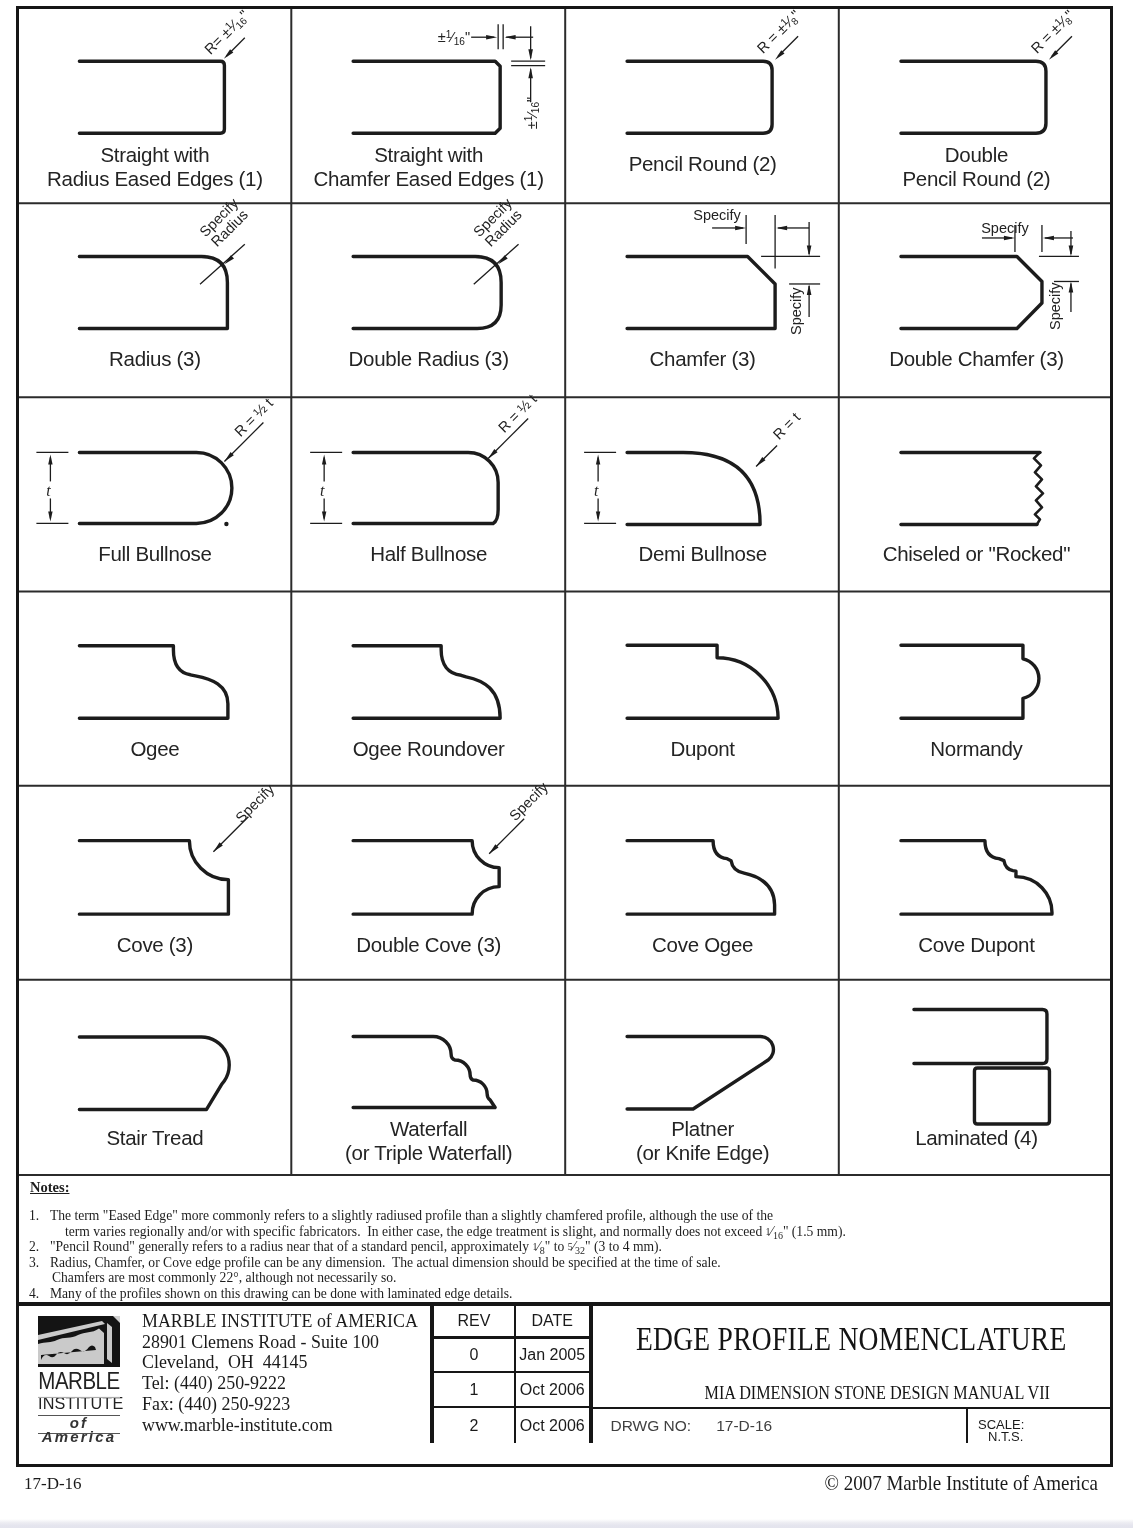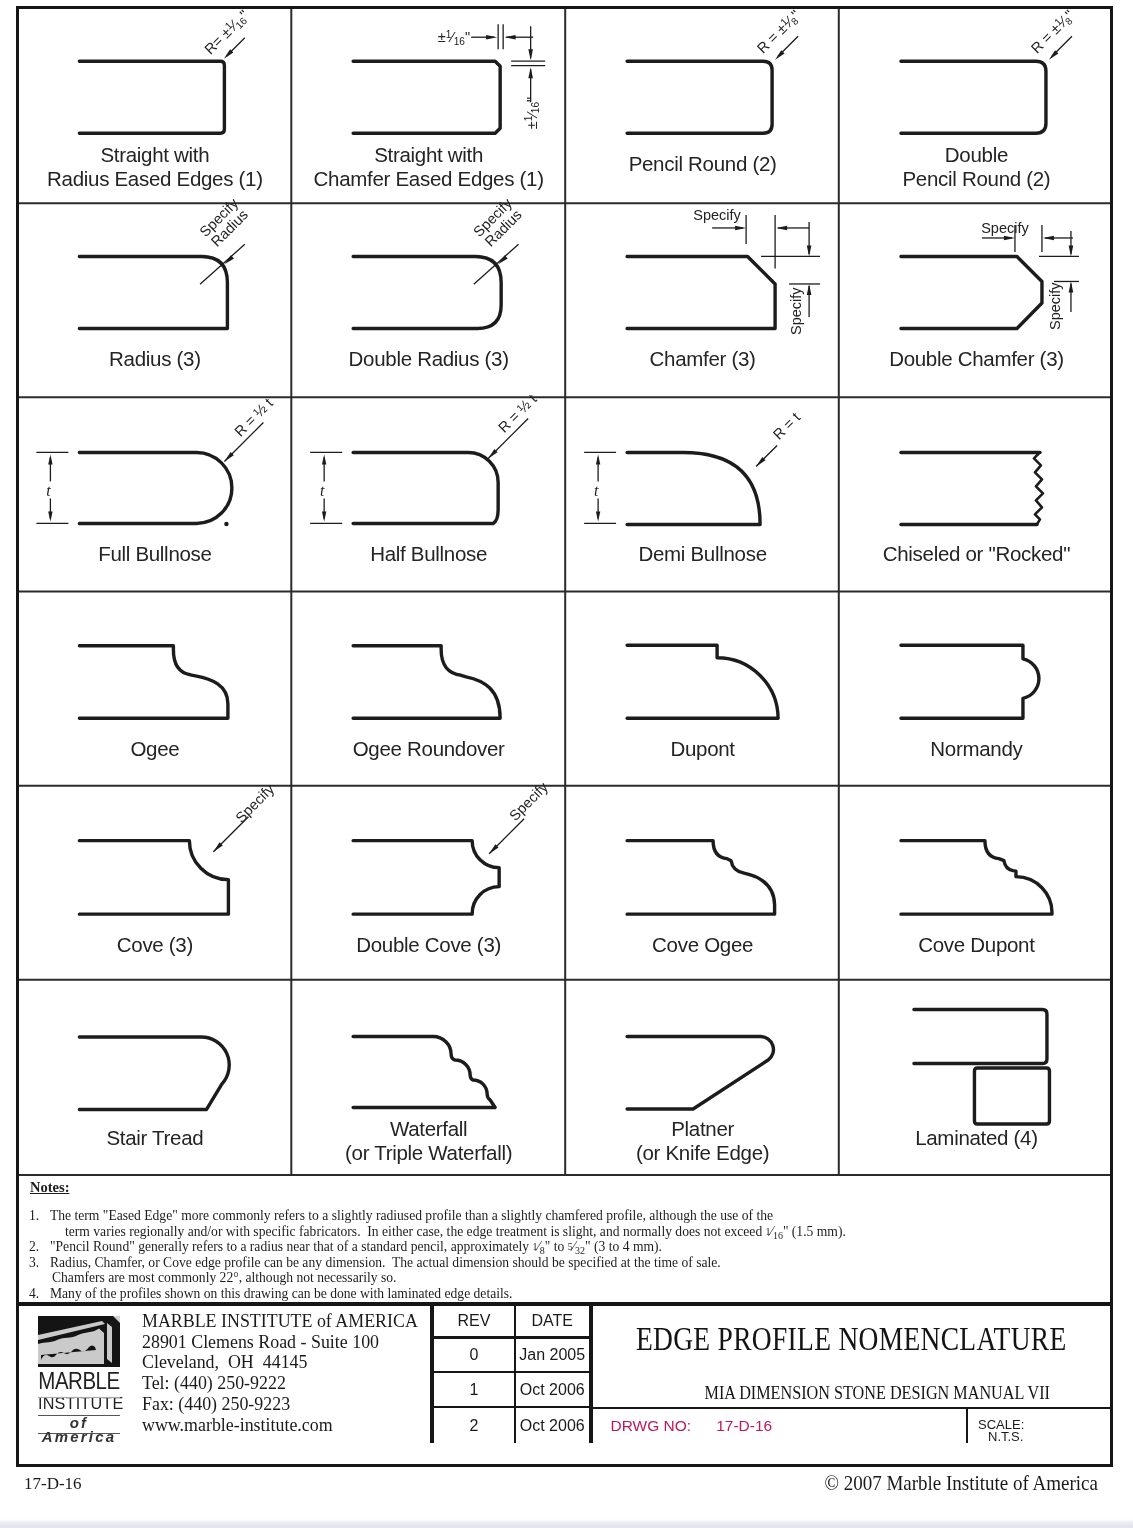"DRWG NO: 17-D-16" div { color: #be185d -> #404040 }
